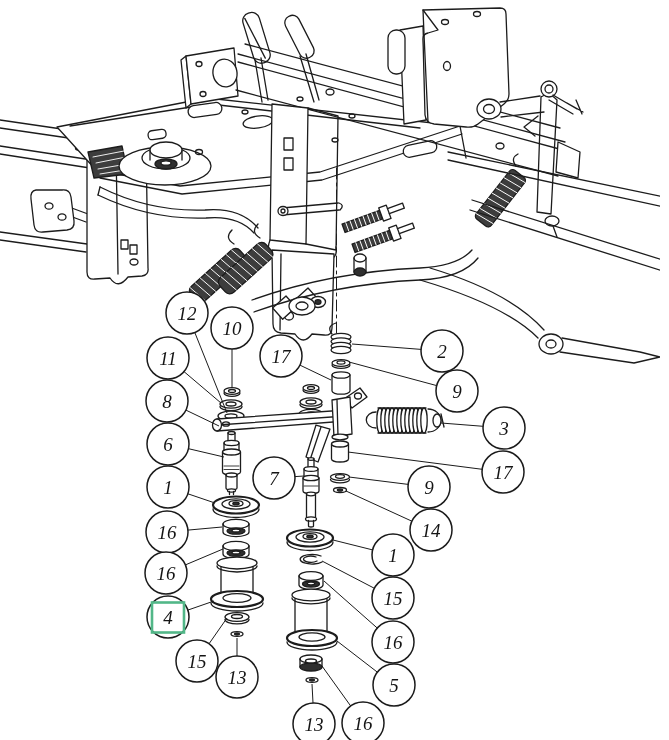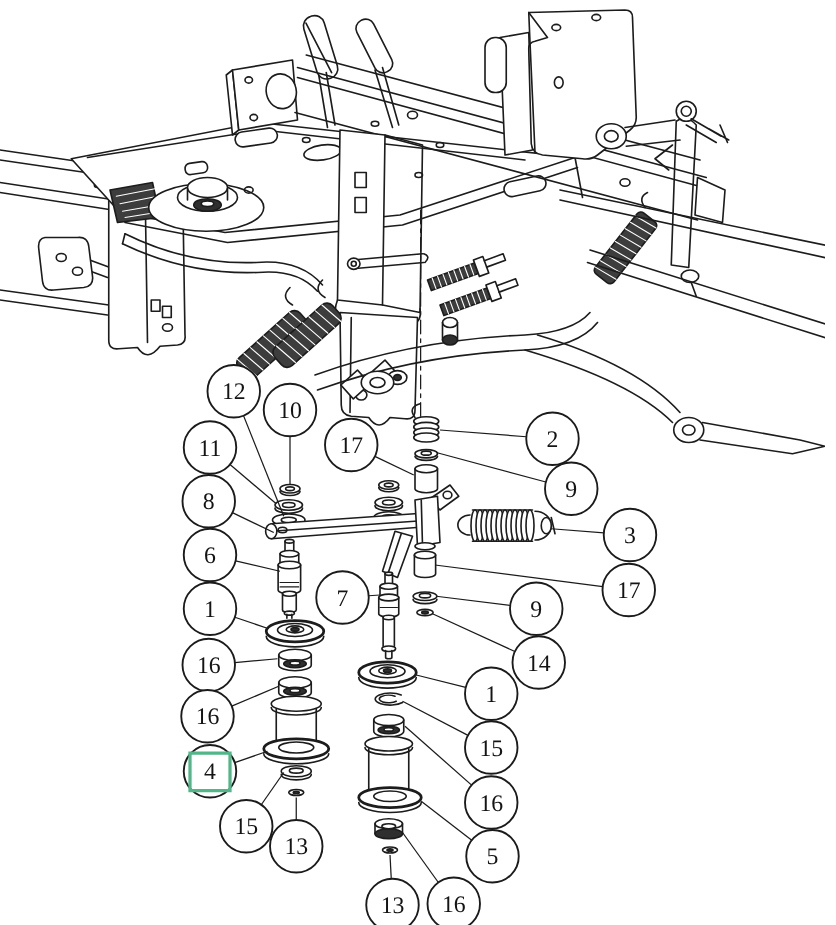"12" .canvas { font-style: none -> italic }
